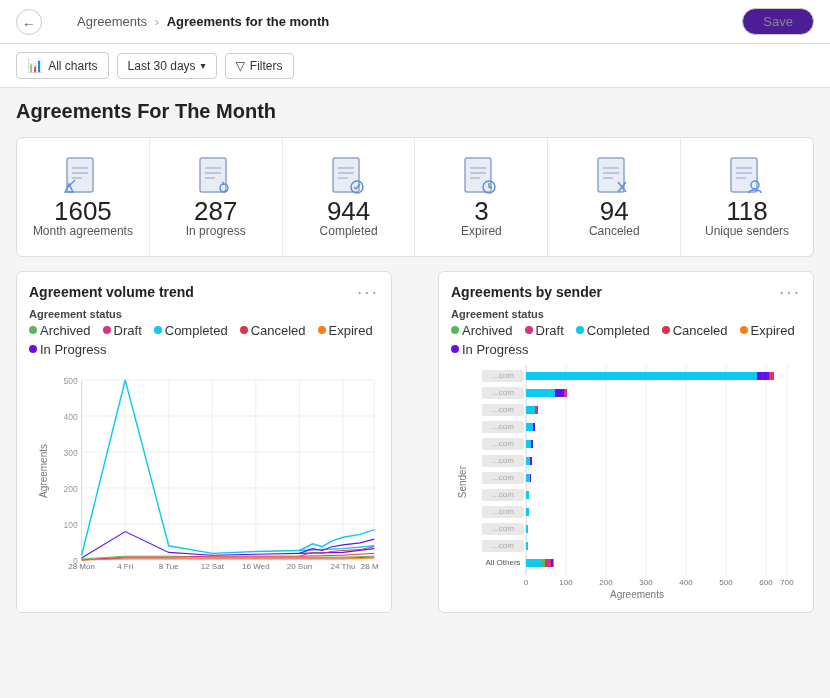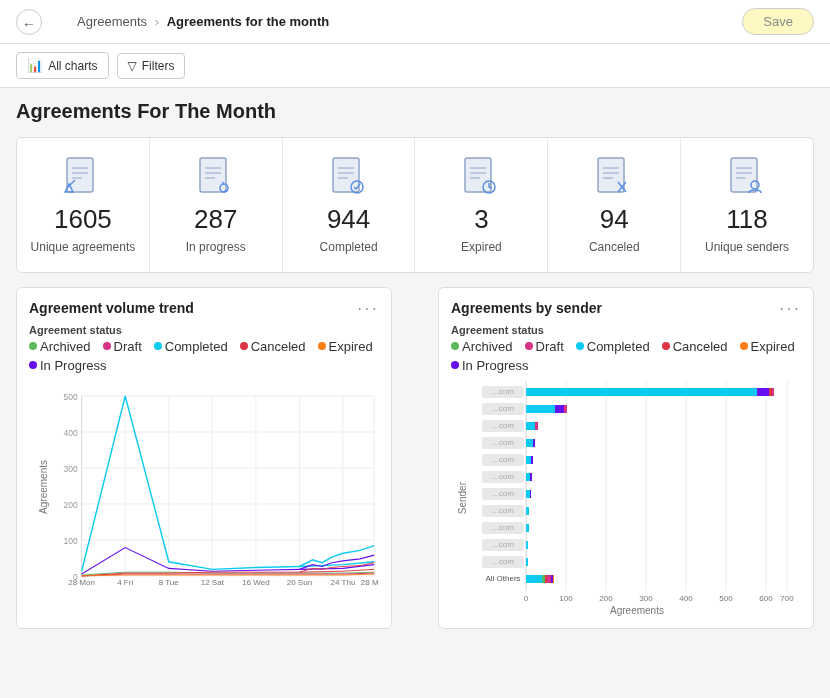"Save" .save-btn { background: #fef9c3 -> #4c1d95 }
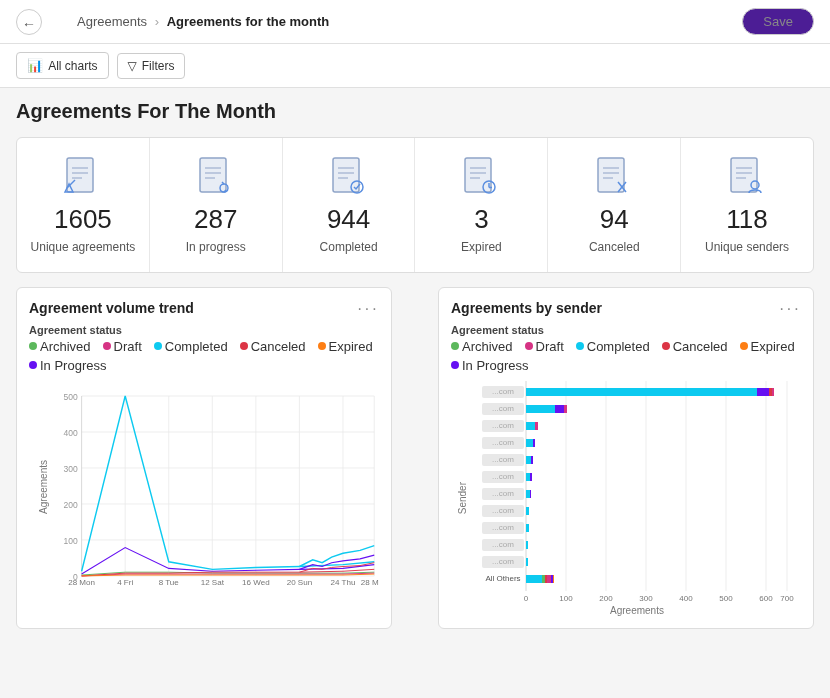"Last 30 days" button.toolbar-btn { html: none -> <button> <span>Last 30 days</span> <span>▾</span> </button> }
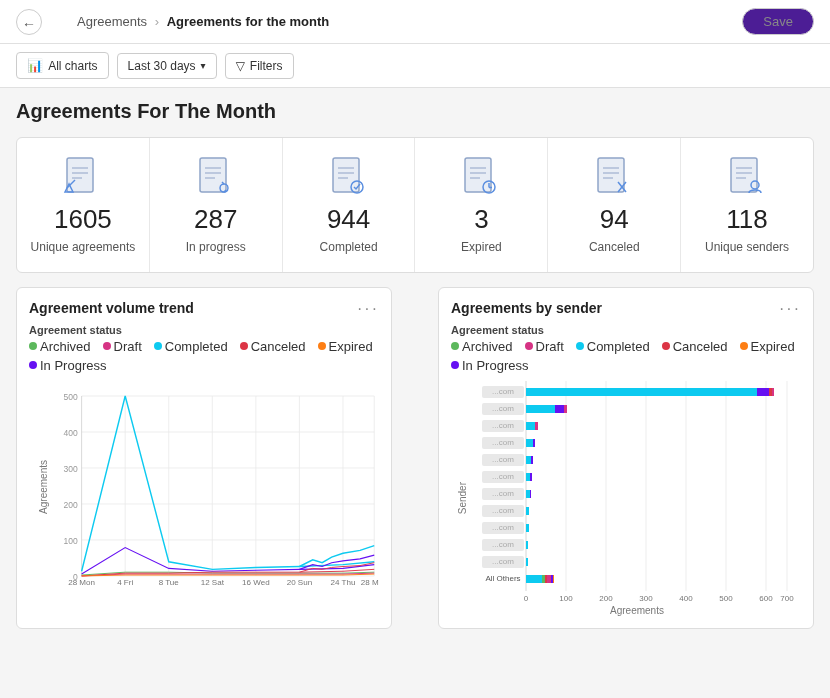"1605" .stat-card { gap: 8px -> none }
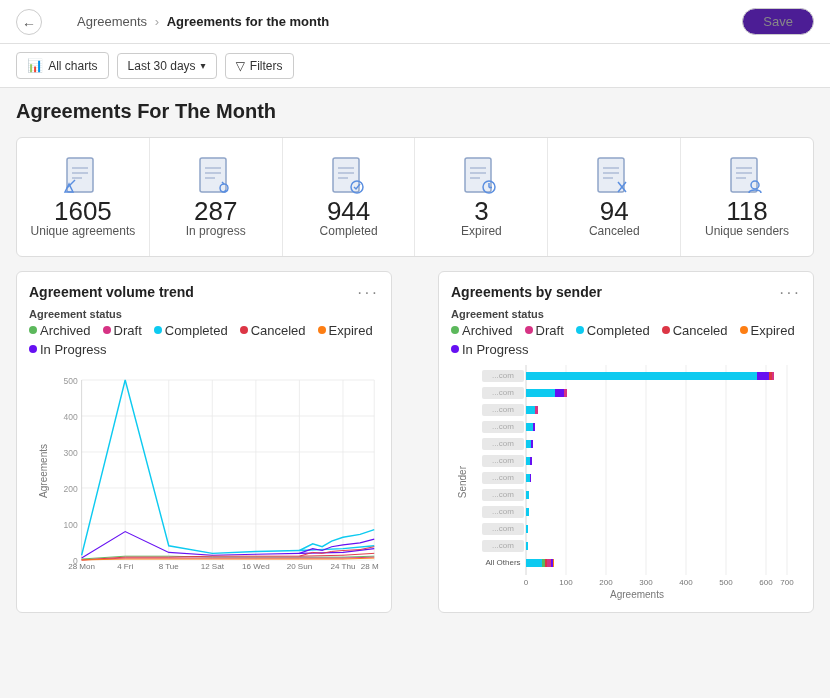"Unique agreements" div.stat-label { text: Unique -> Month }
